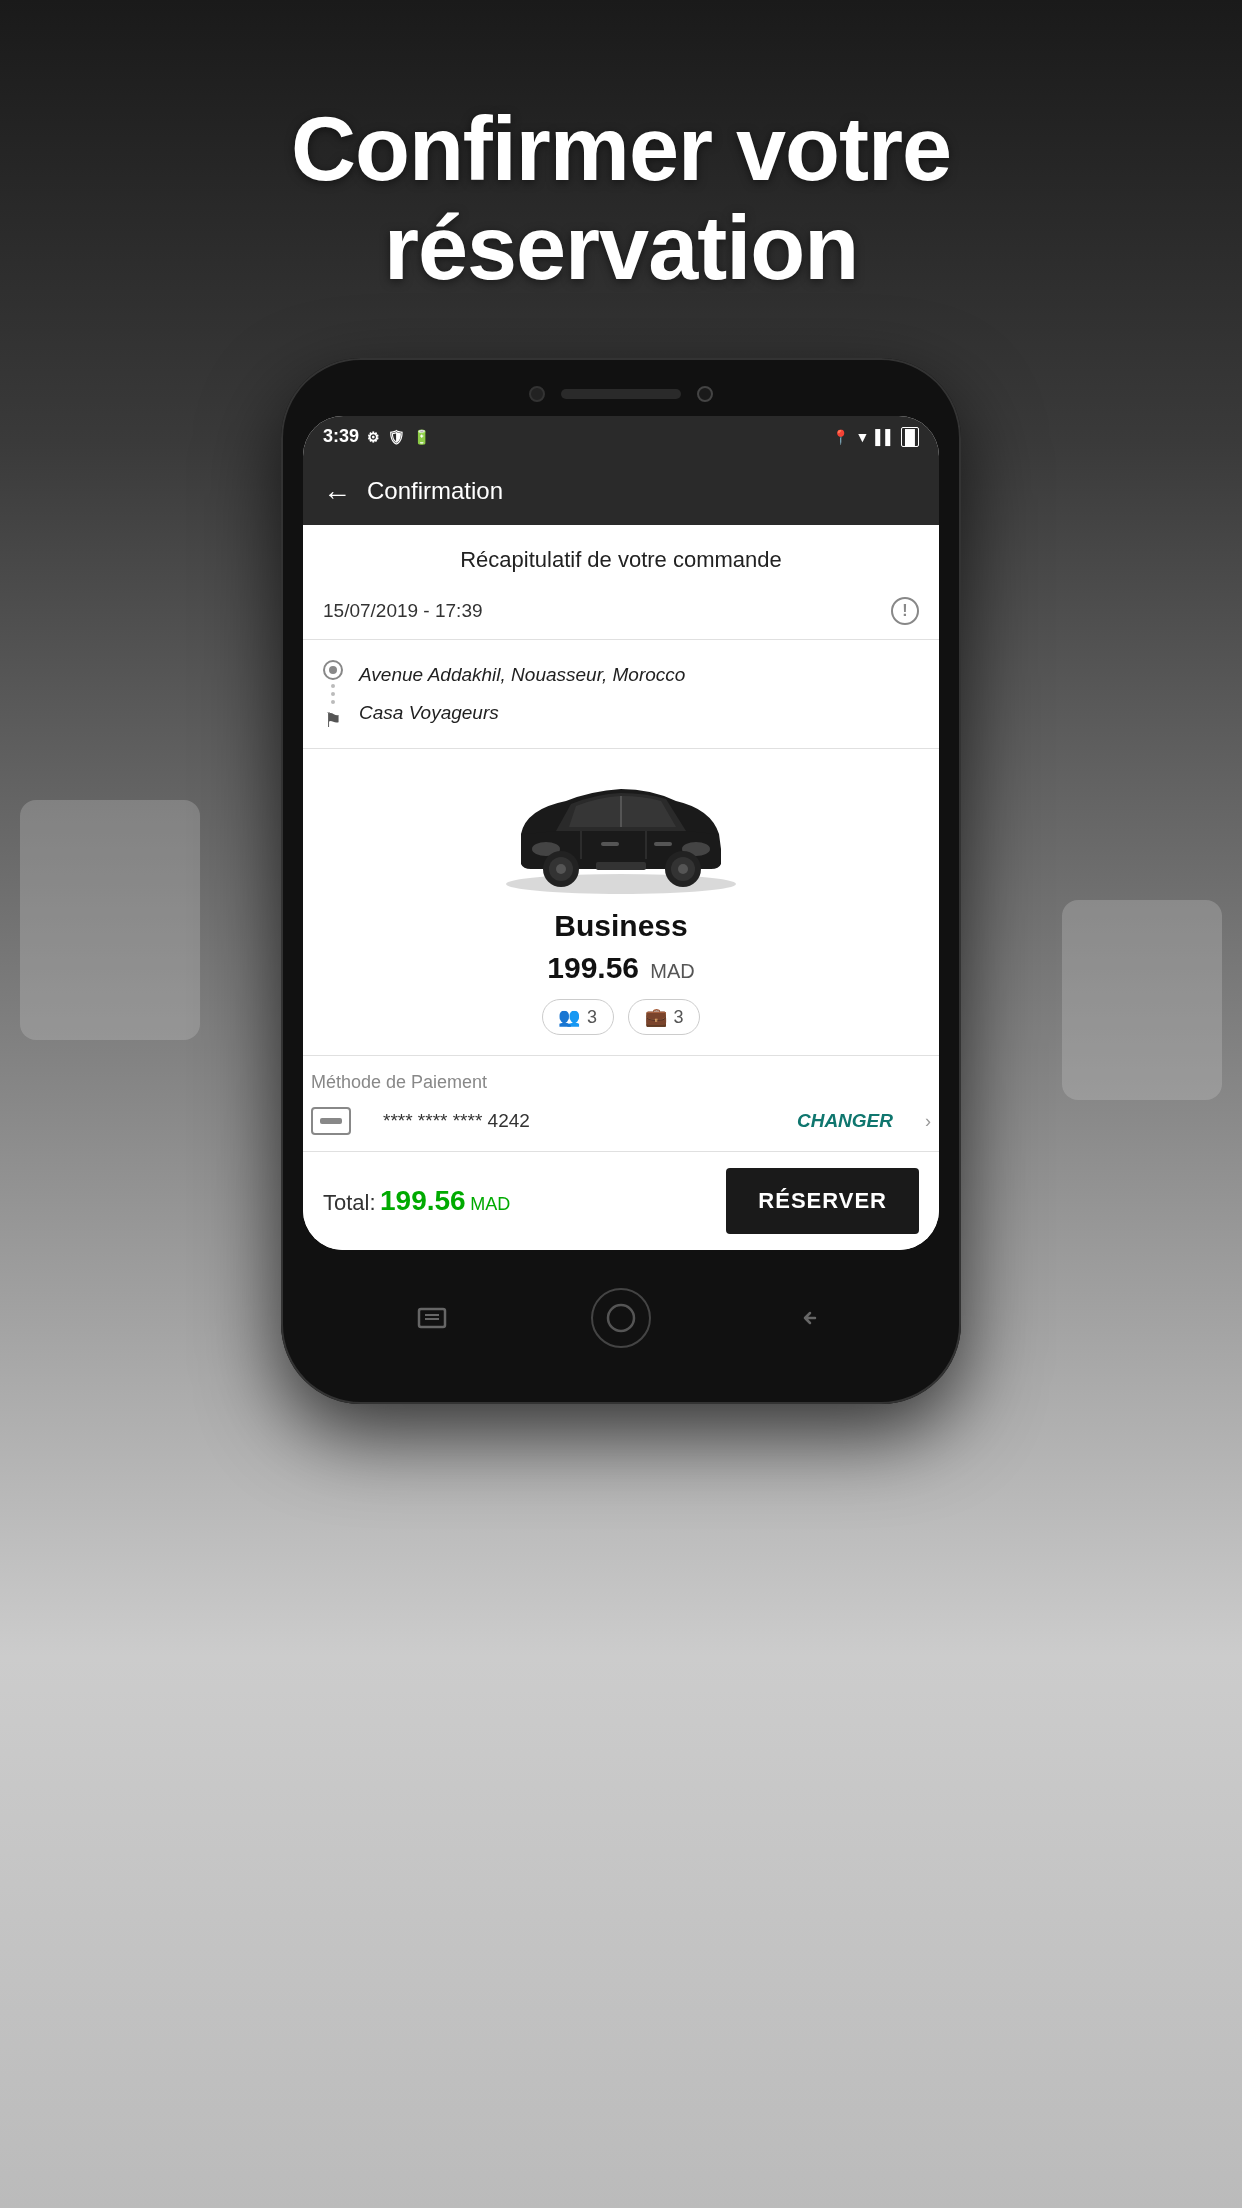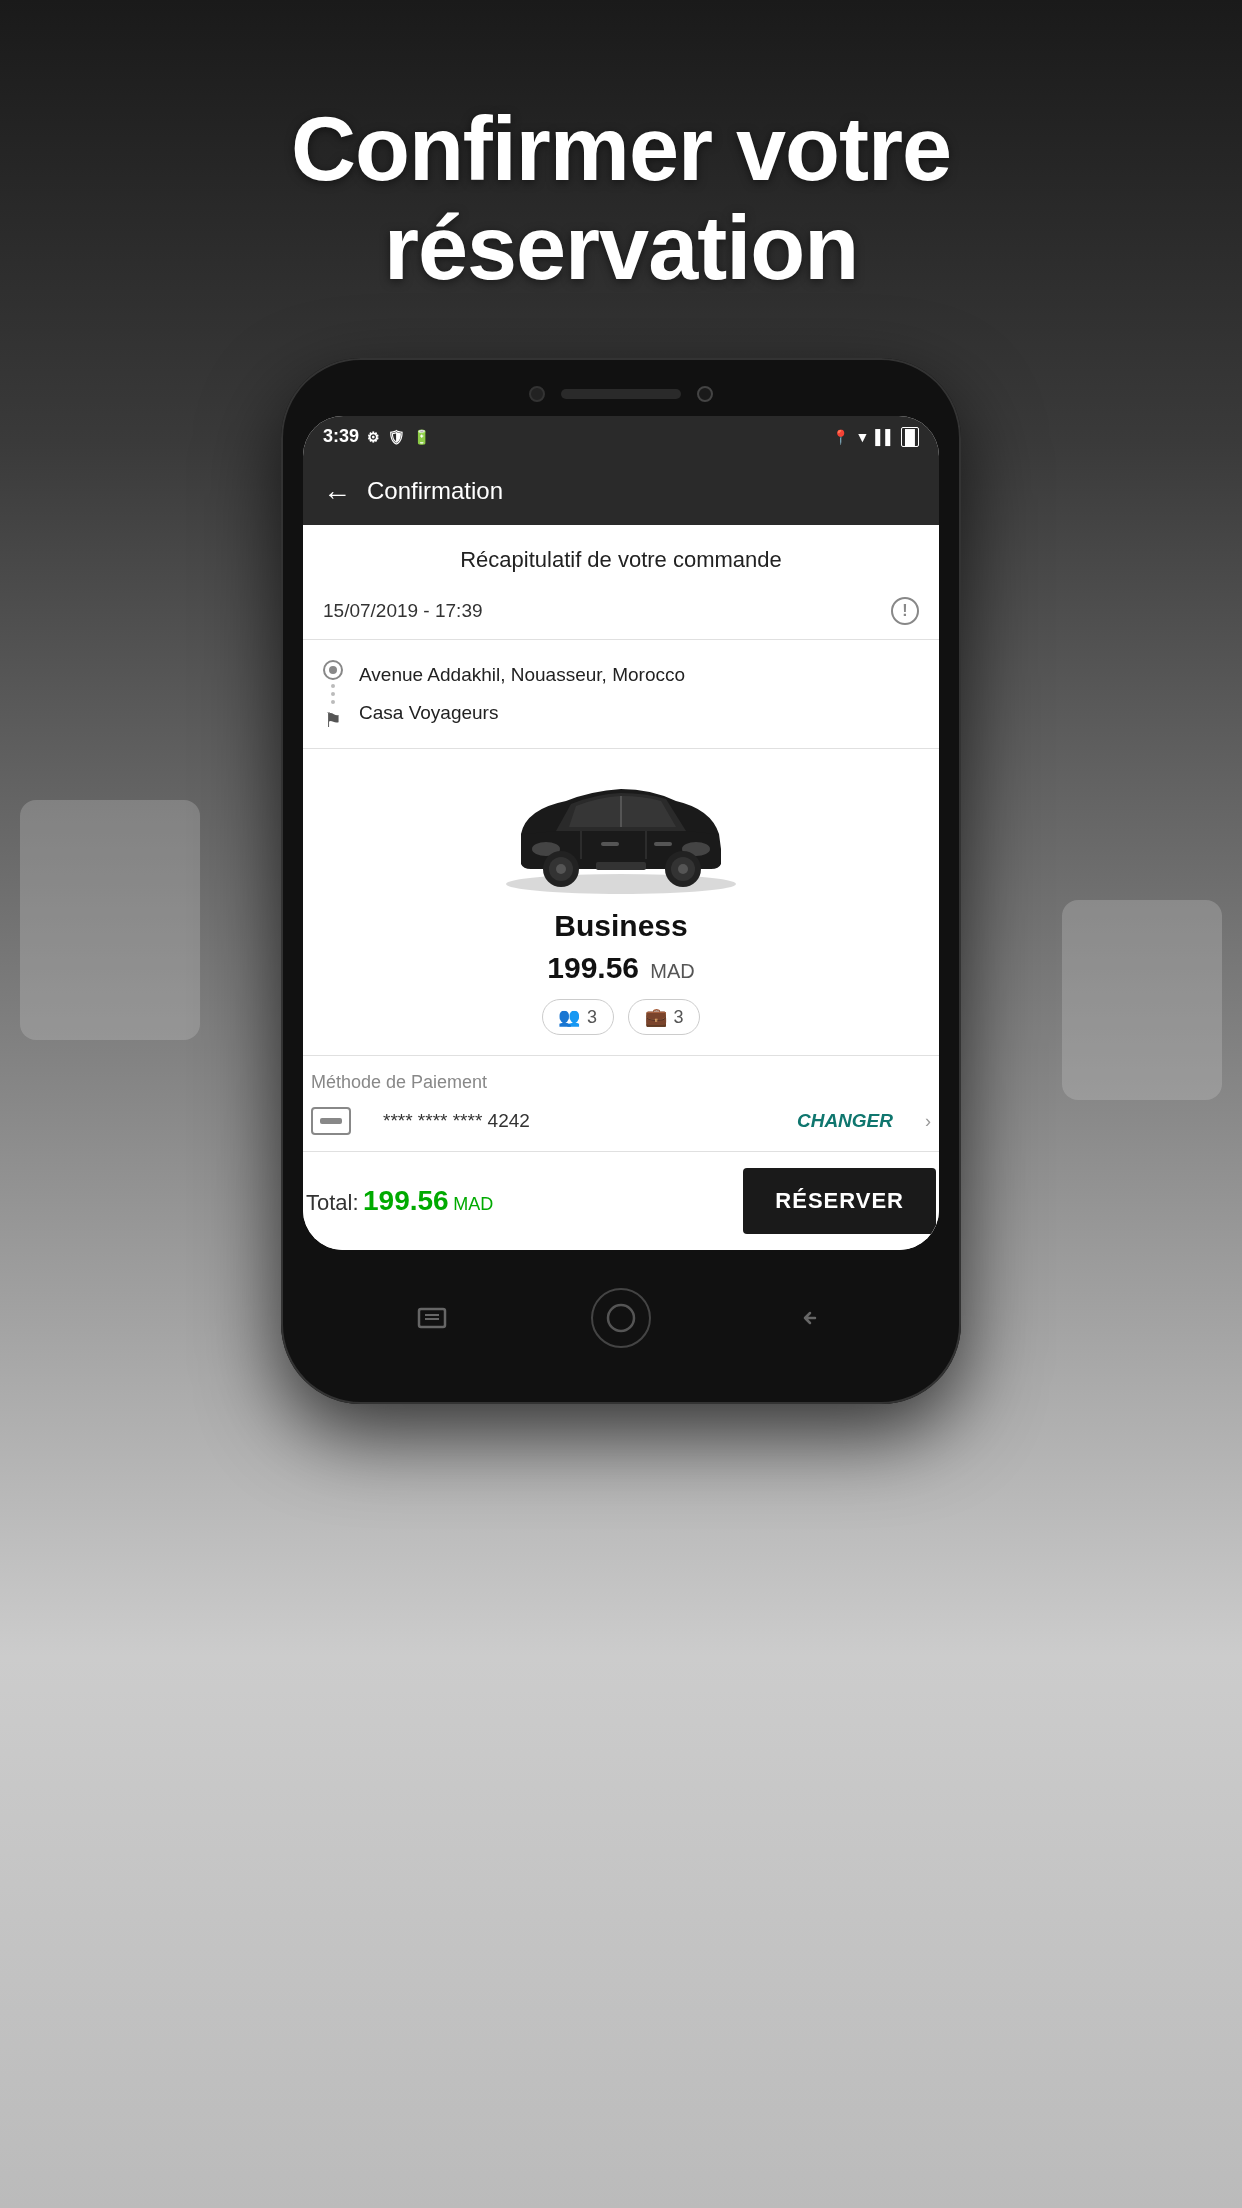"Avenue Addakhil, Nouasseur, Morocco" .route-label { font-style: none -> italic }
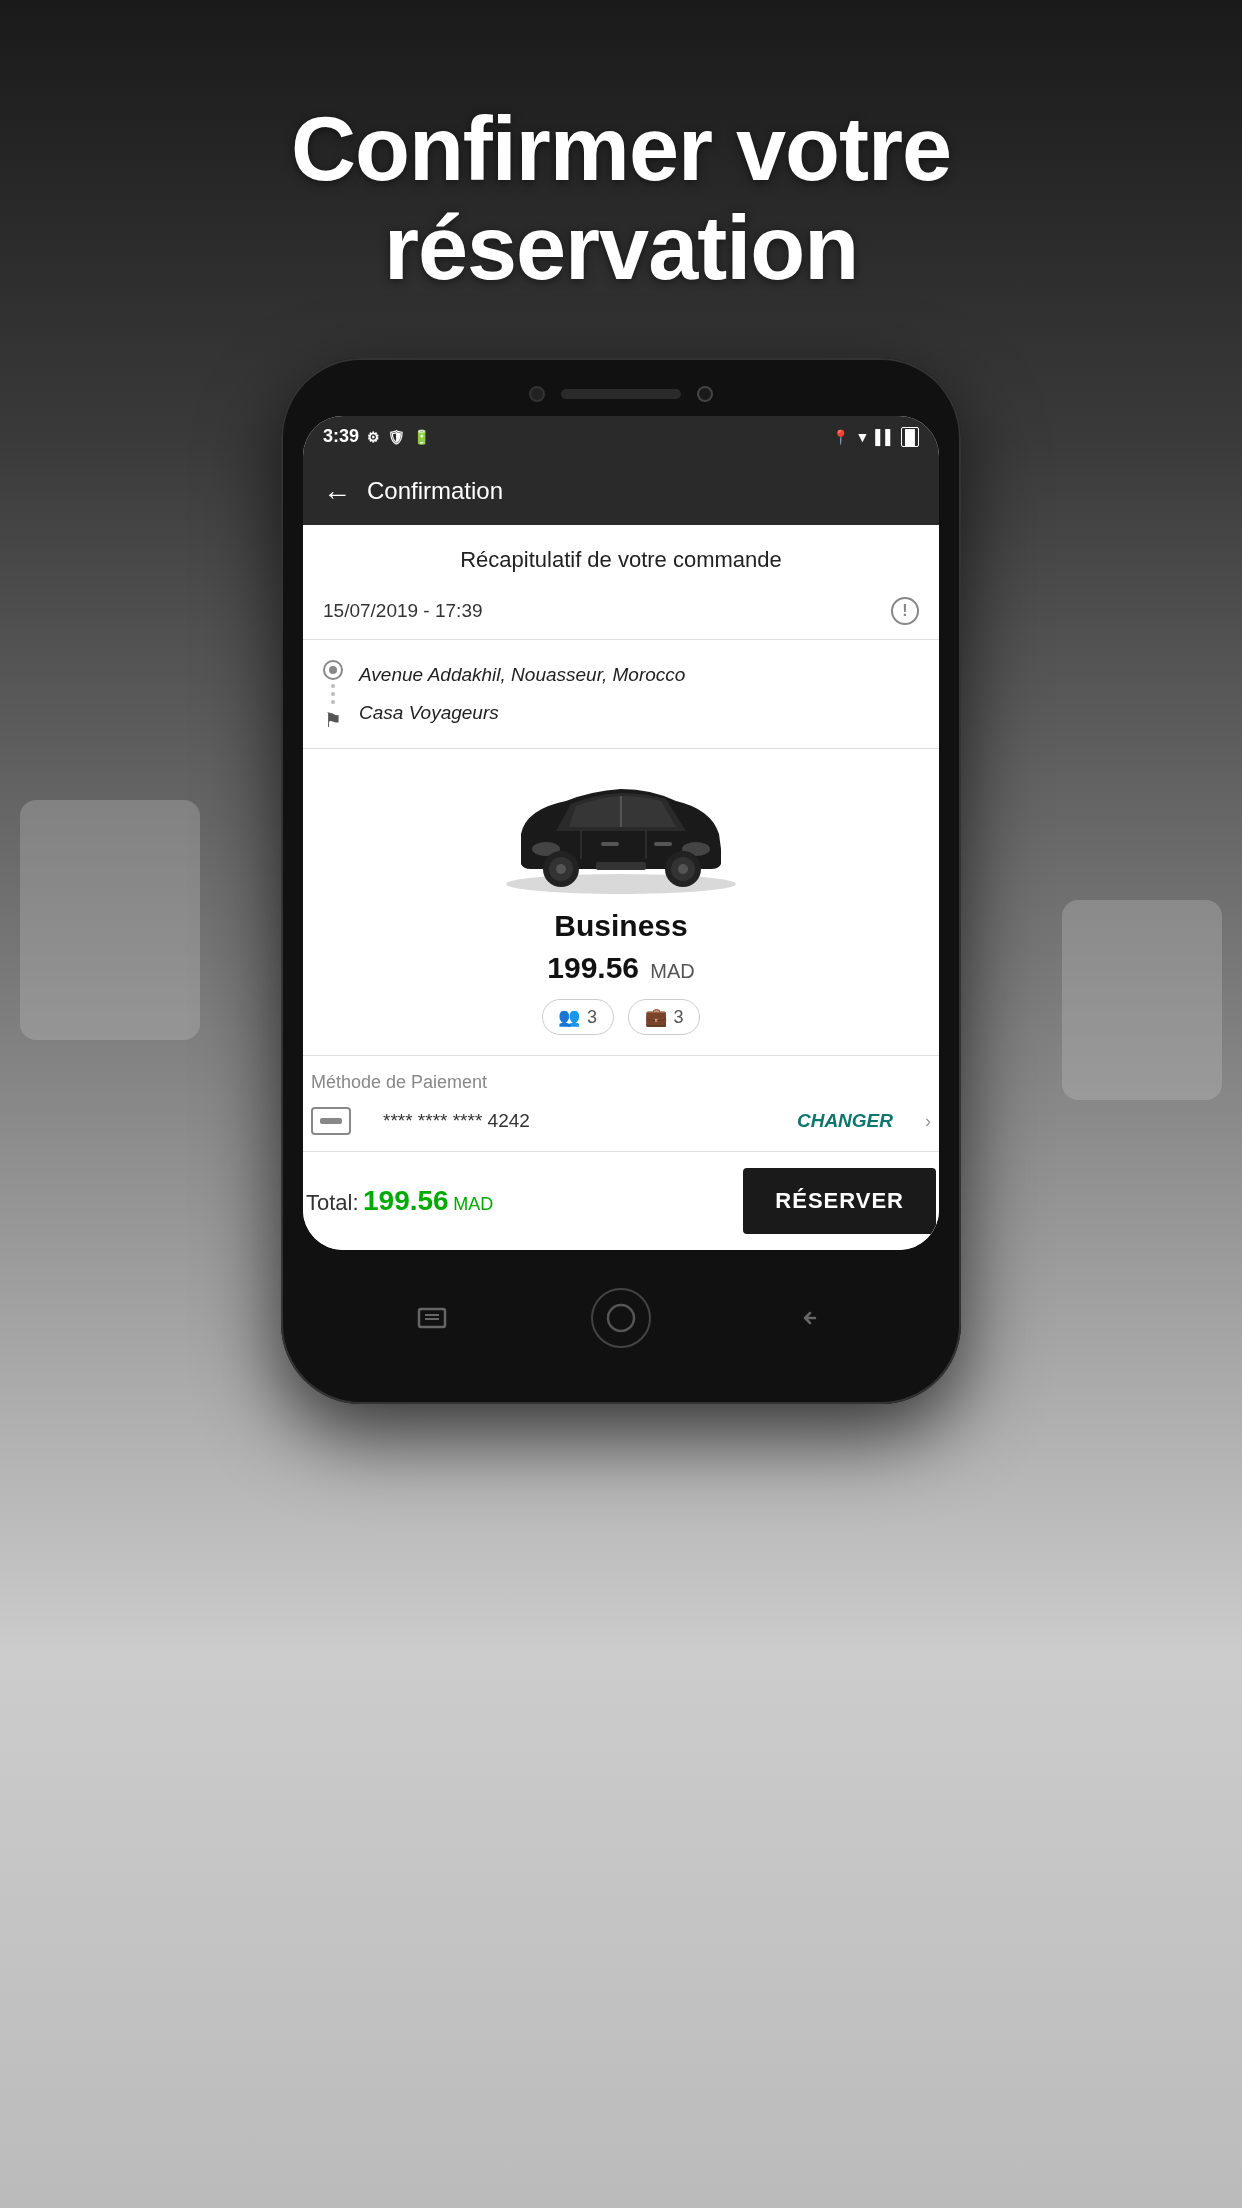"Total: 199.56 MAD" .footer-bar { padding: 16px 3px -> 16px 20px }
